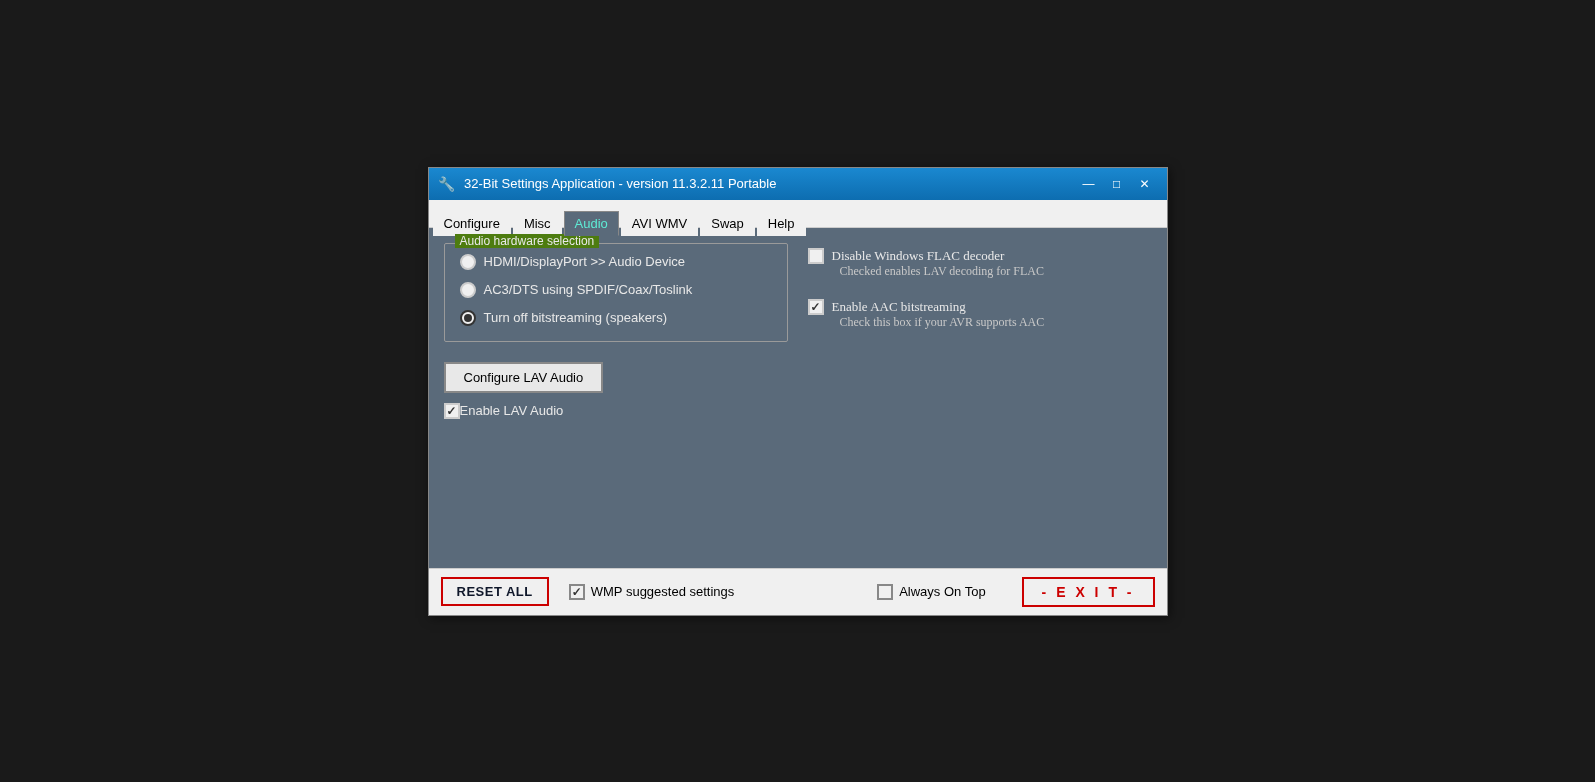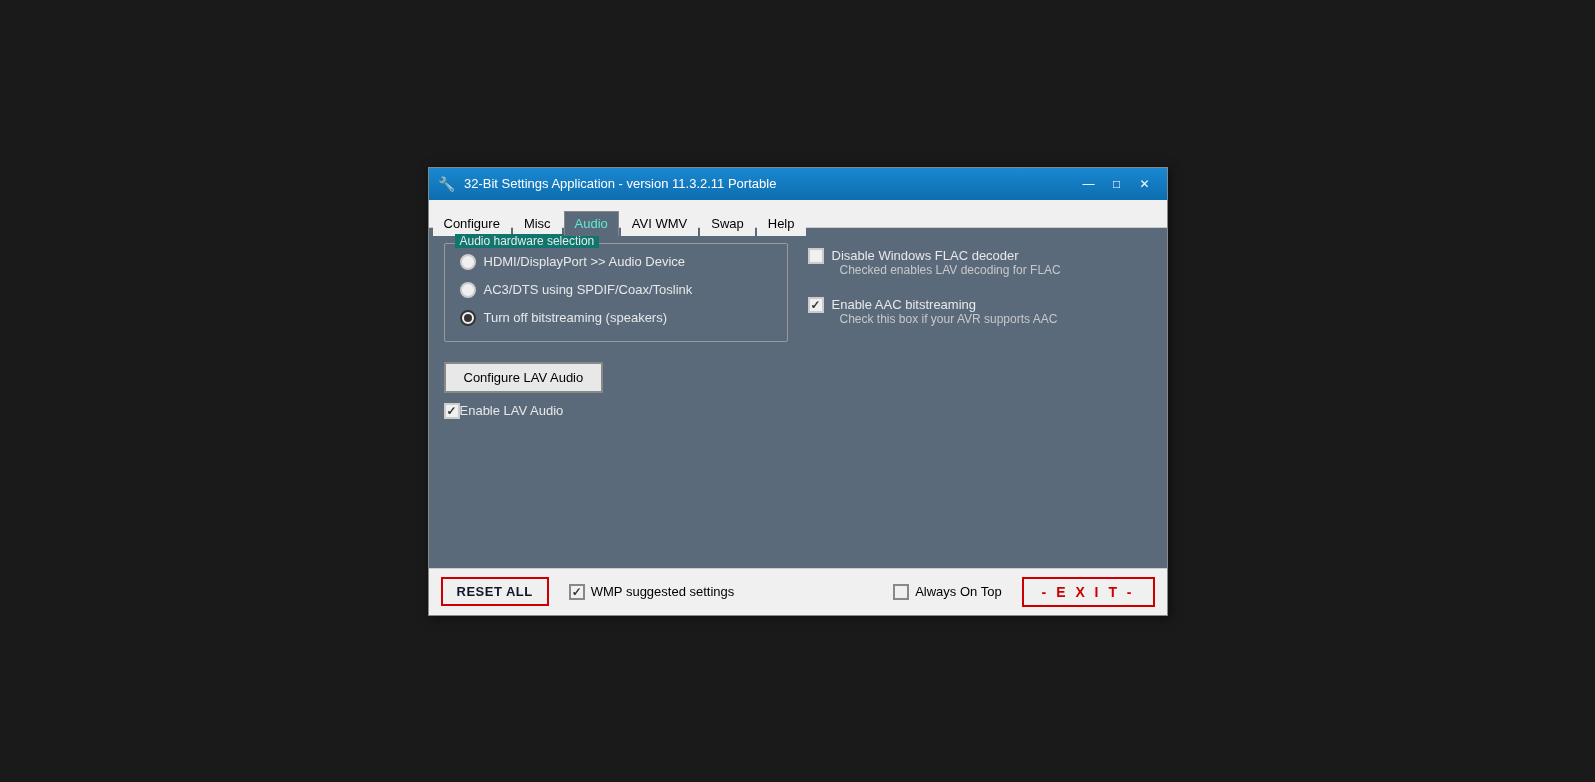"Audio hardware selection" .group-box-legend { background: #0f766e -> #4d7c0f }
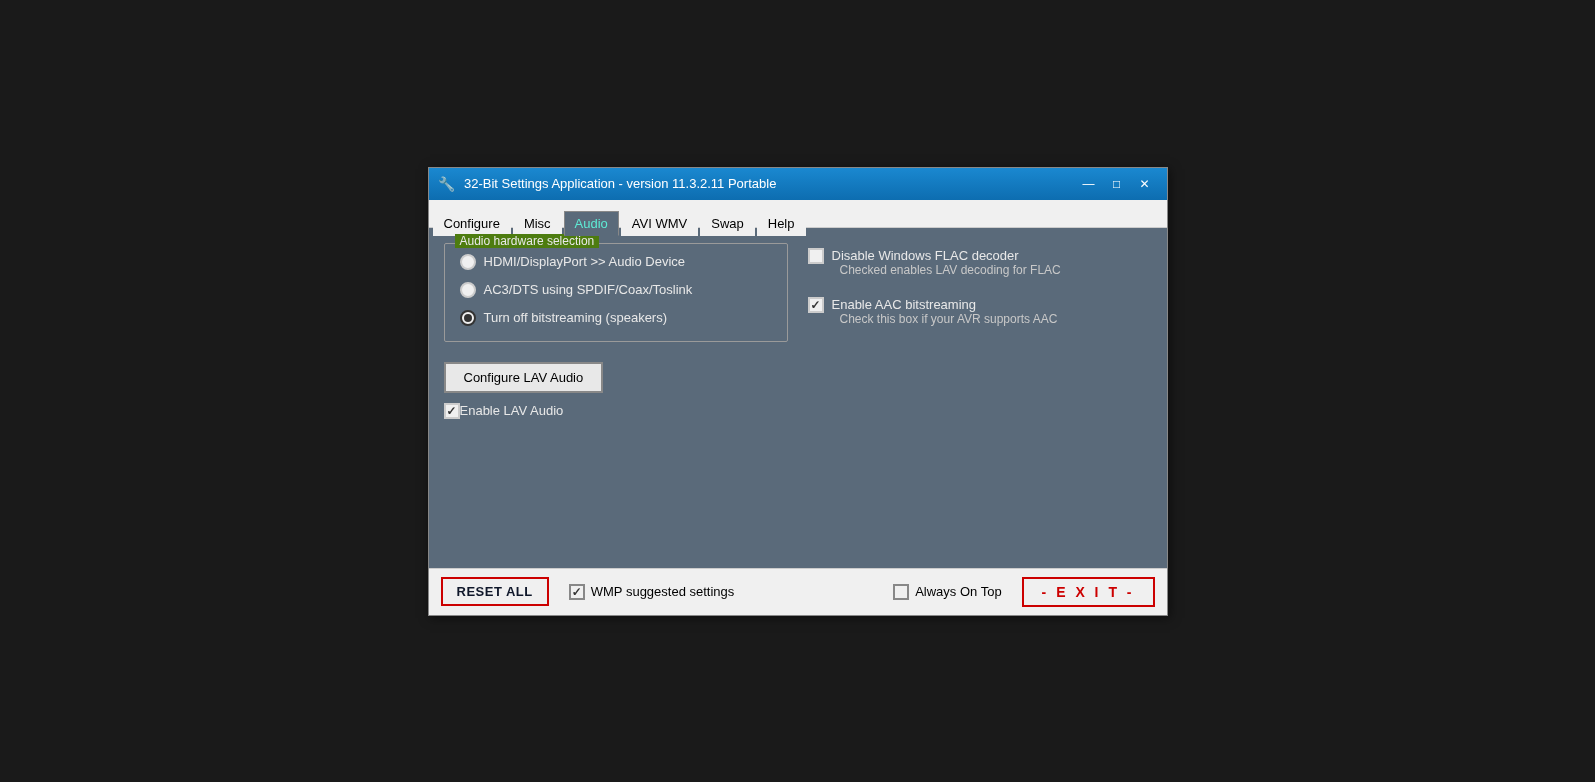"Disable Windows FLAC decoder" .right-panel { font-family: none -> Liberation Serif, serif }
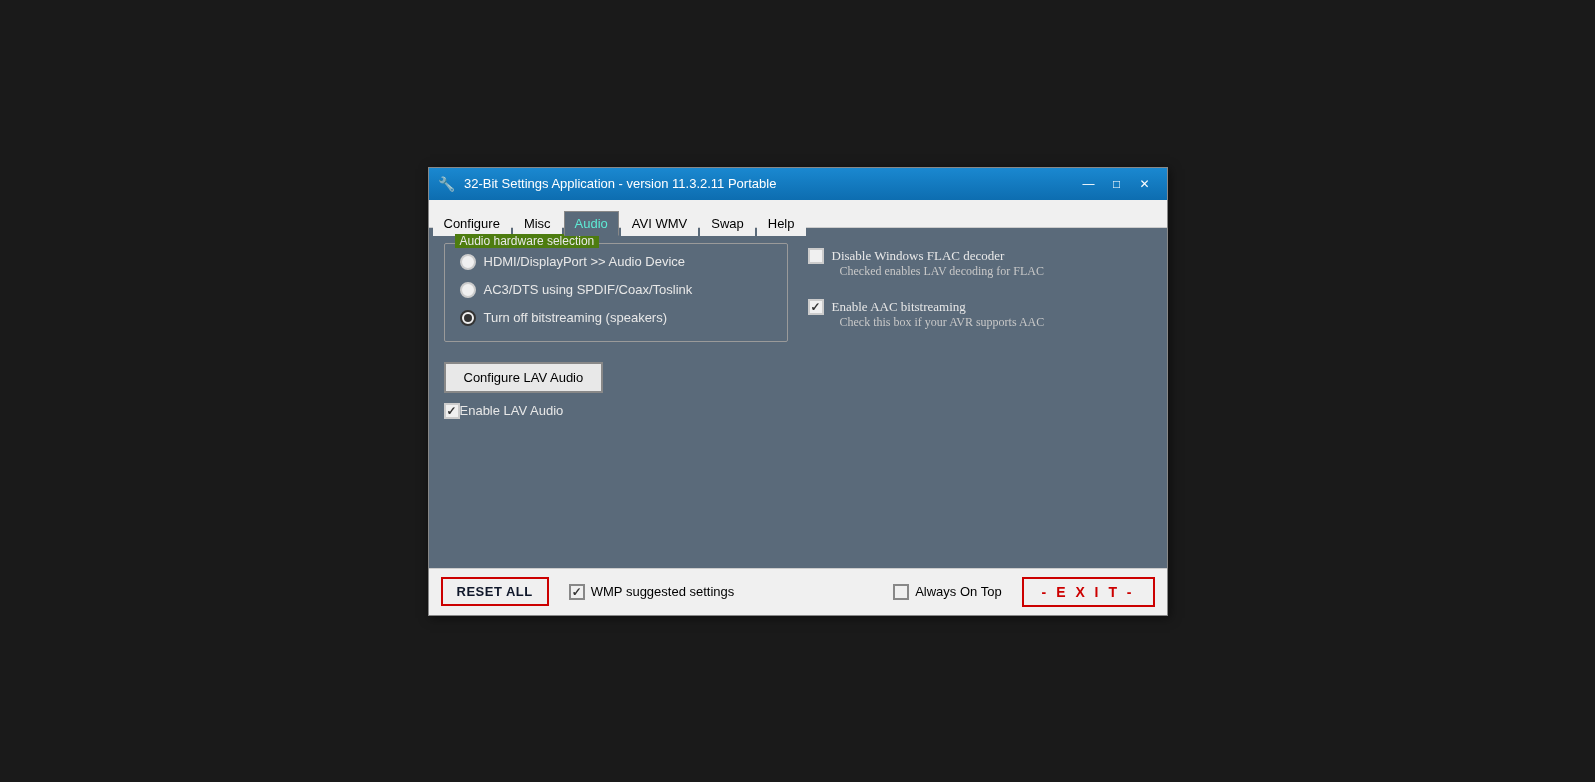"- E X I T" .exit-btn { margin-left: none -> 16px }
